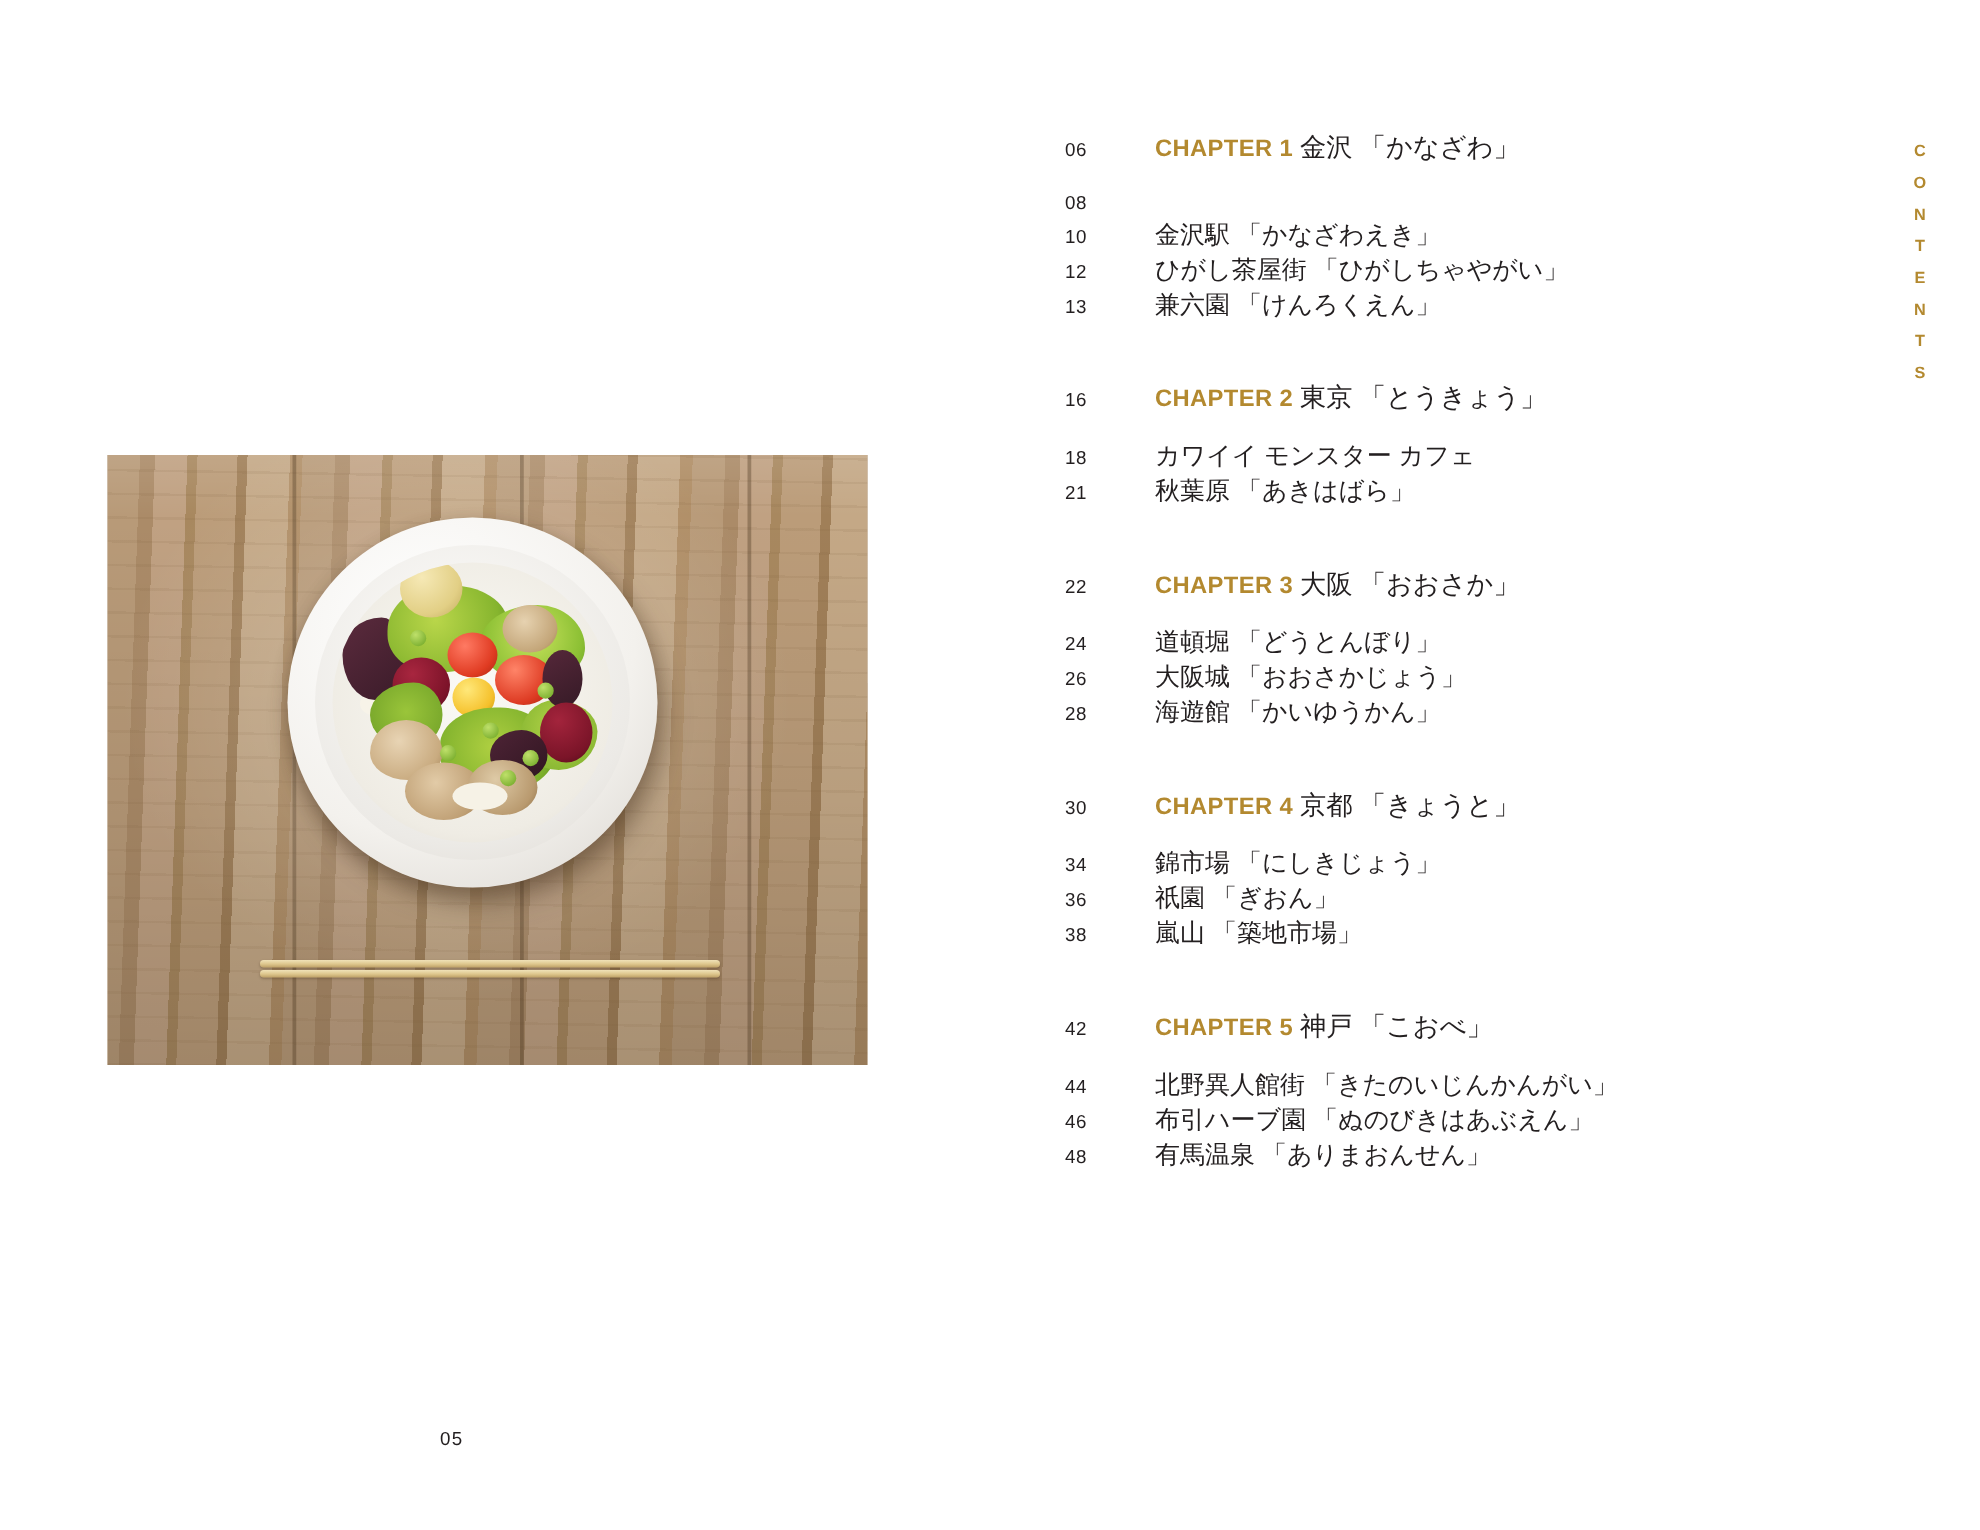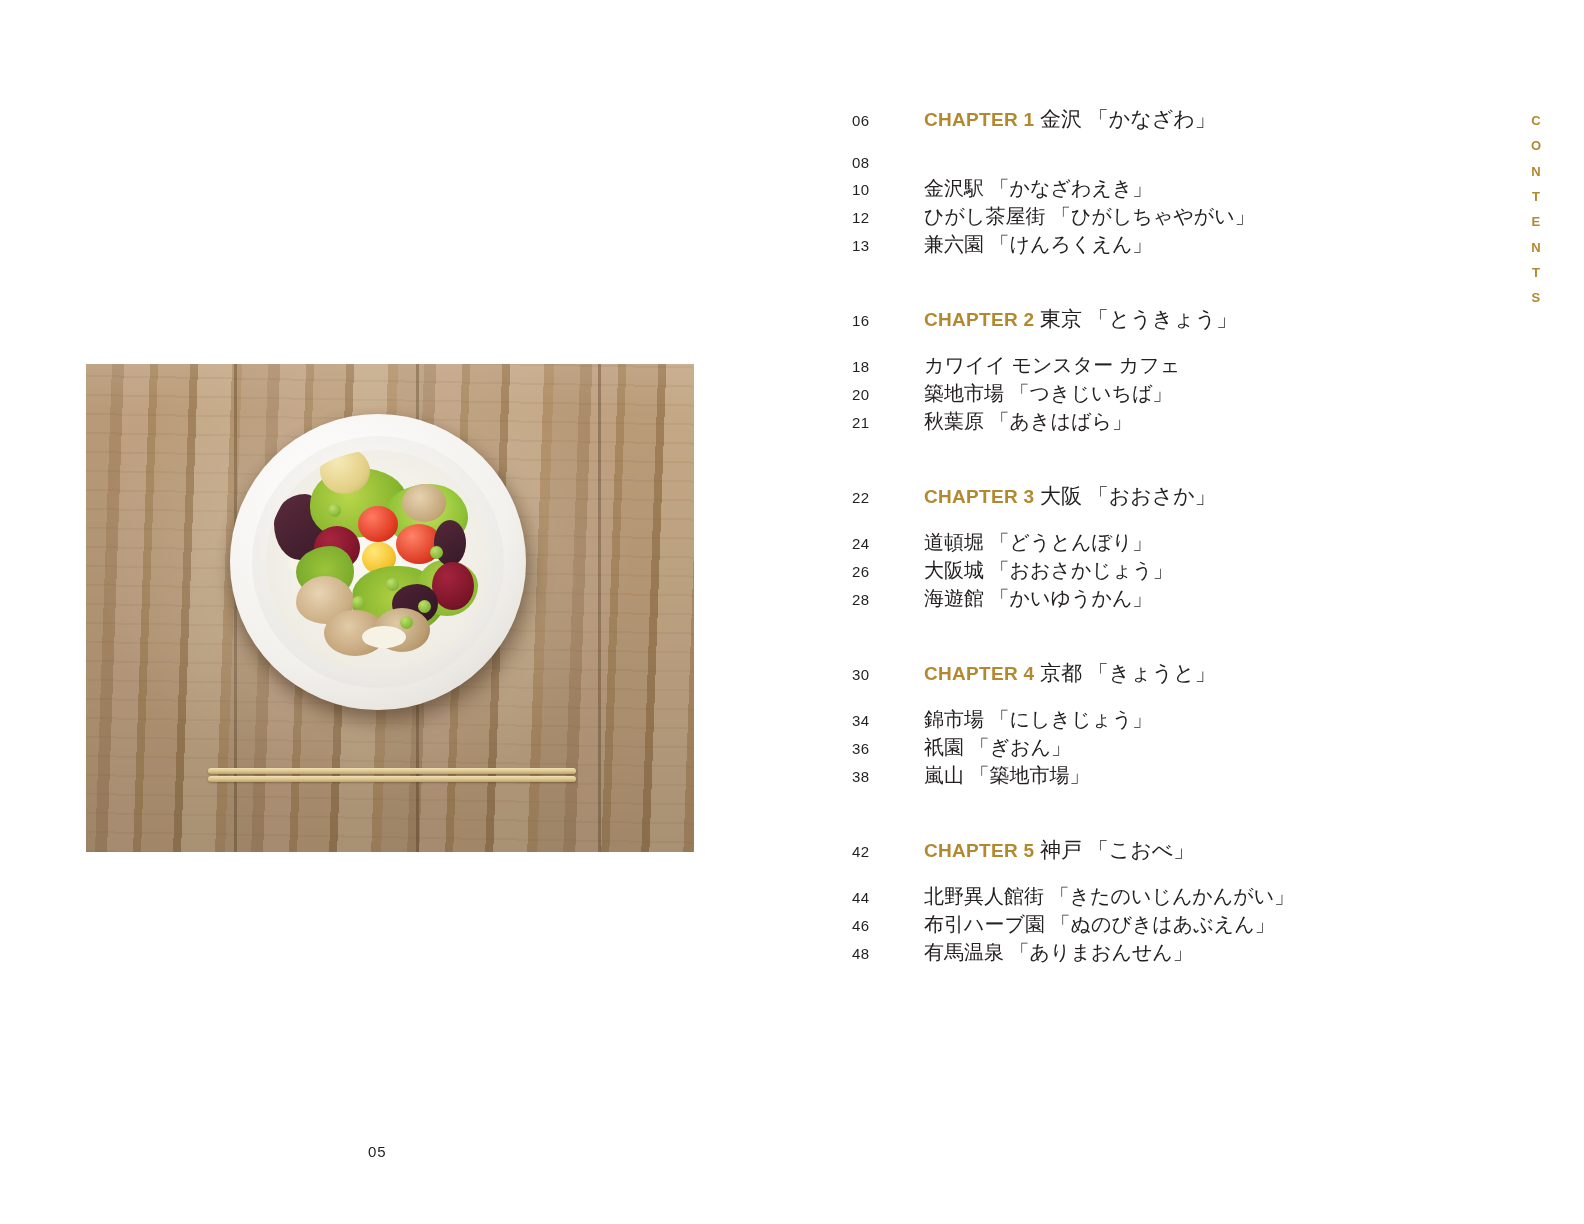"20" div.row { html: <div> <div>20</div> <div>築地市場 「つきじいちば」</div> </div> -> none }
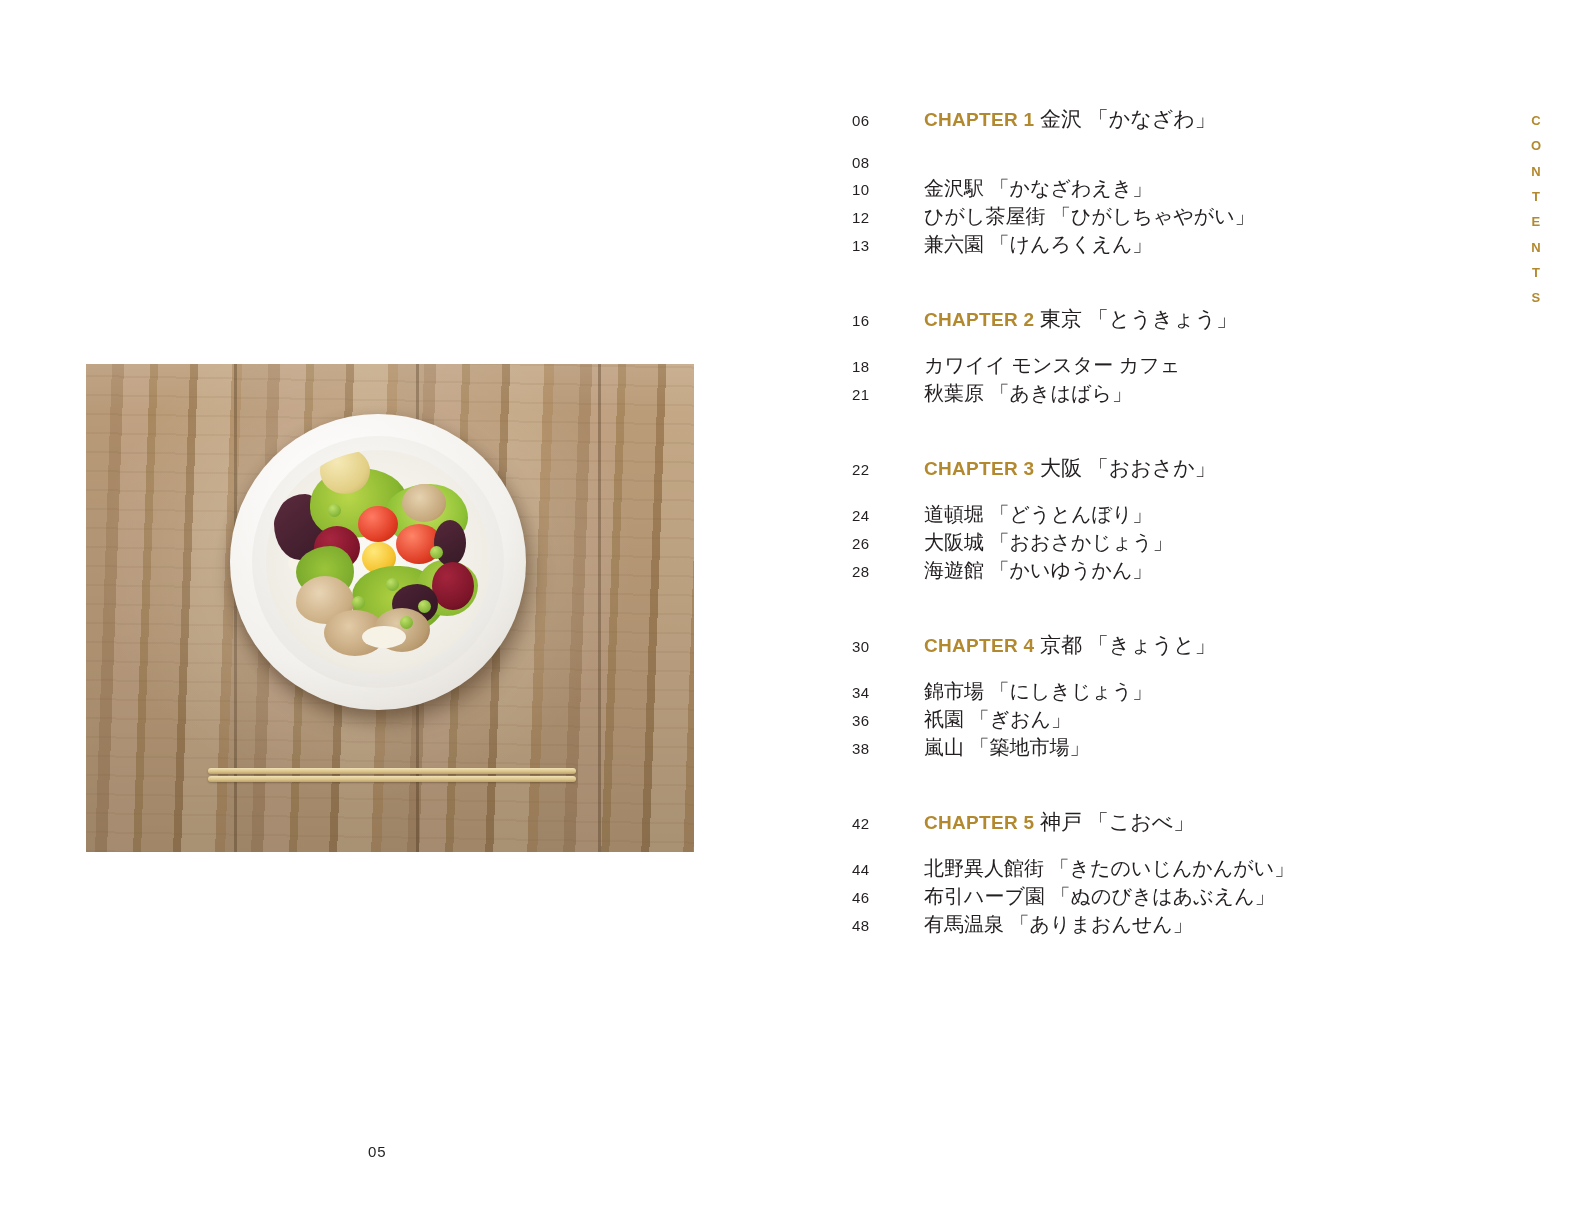"05" .folio-left { left: 368px -> 352px }
